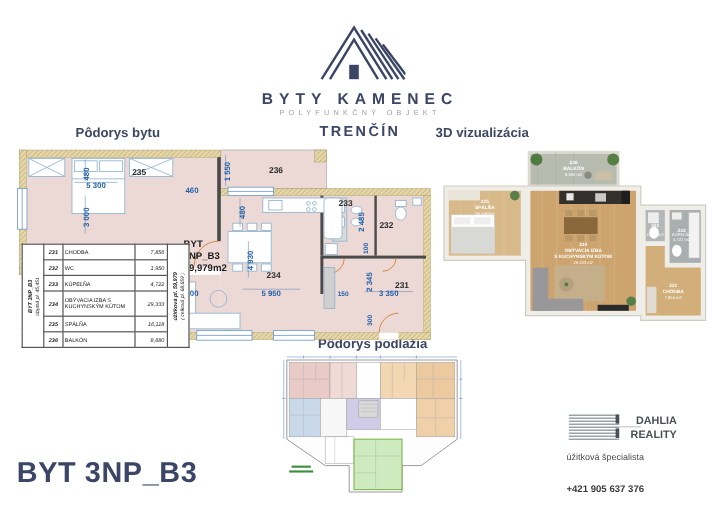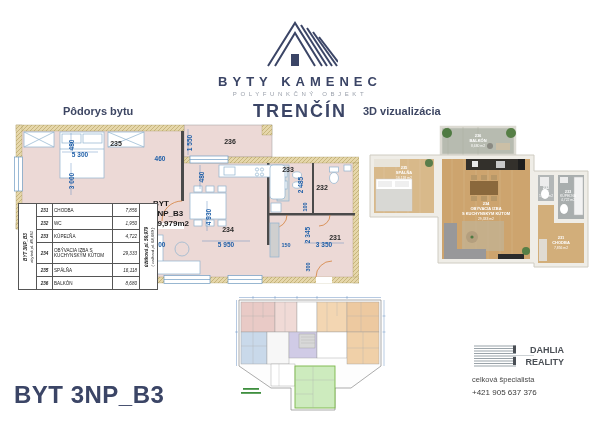"TRENČÍN" .brand-city { font-size: 18px -> 12px }
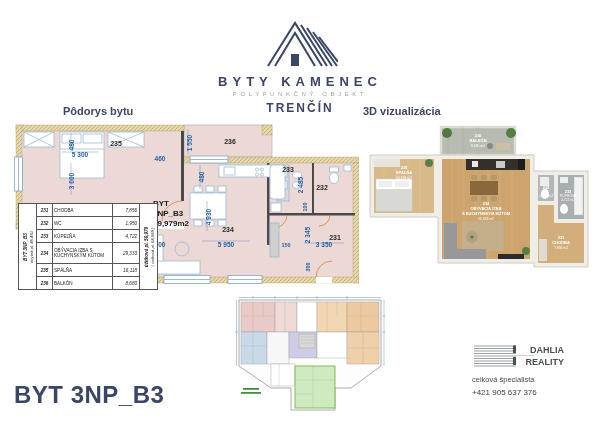"Pôdorys podlažia" div.h2 { html: none -> <div>Pôdorys podlažia</div> }
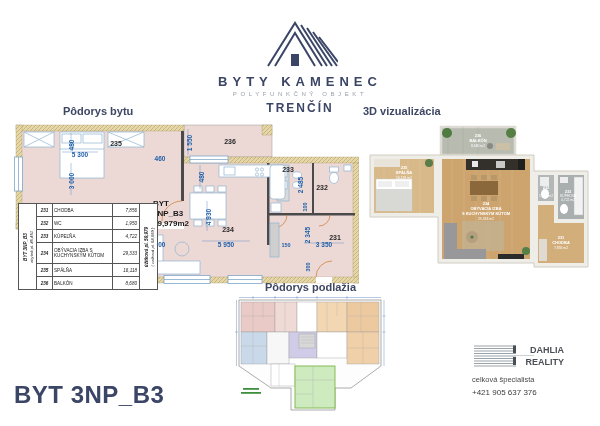"celková špecialista" div.agent-role { text: celková -> úžitková }
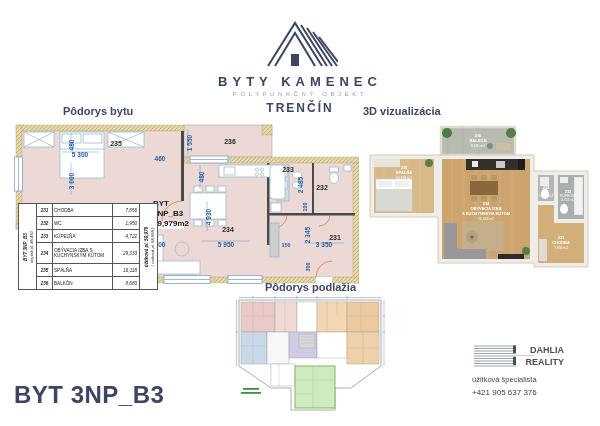"+421 905 637 376" .agent-phone { font-weight: normal -> bold; margin-top: 4px -> 18px }
